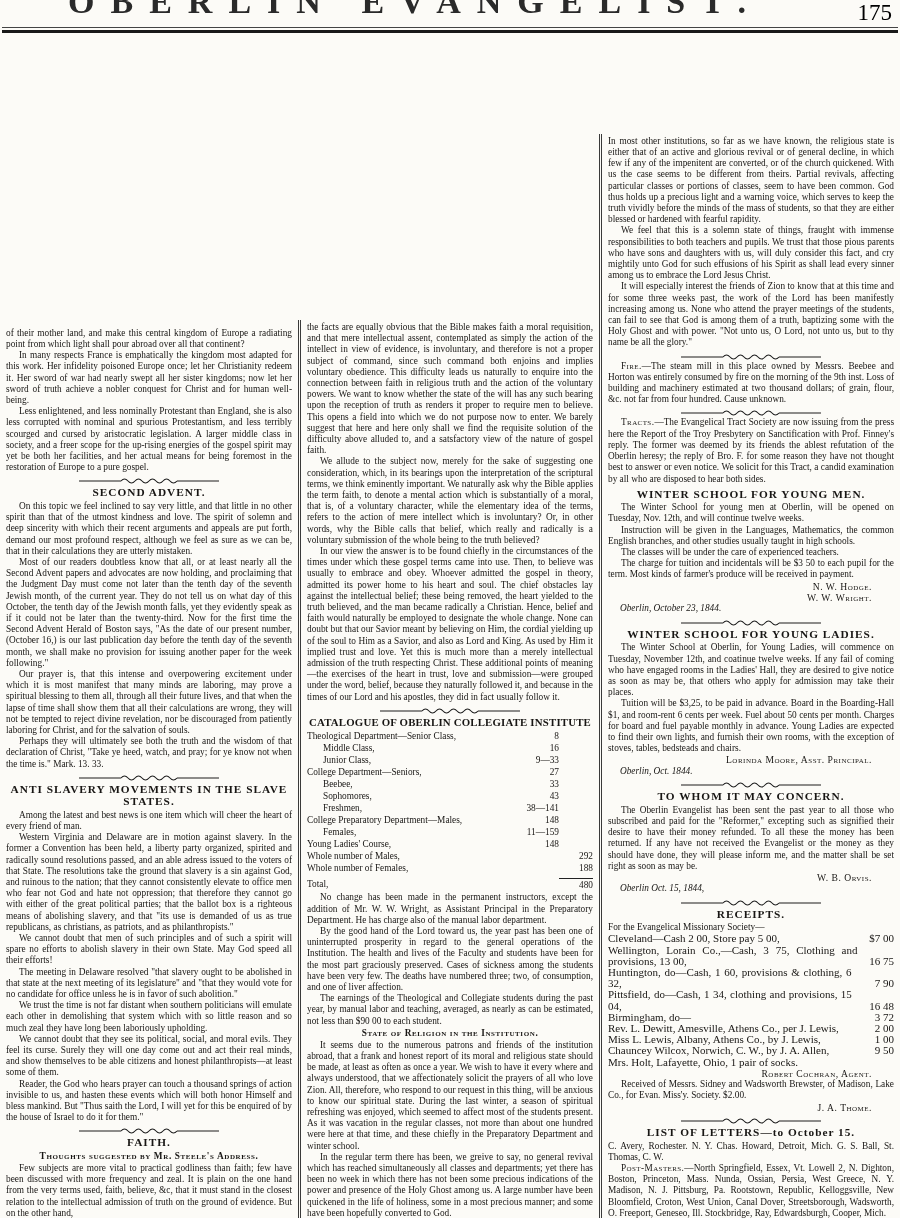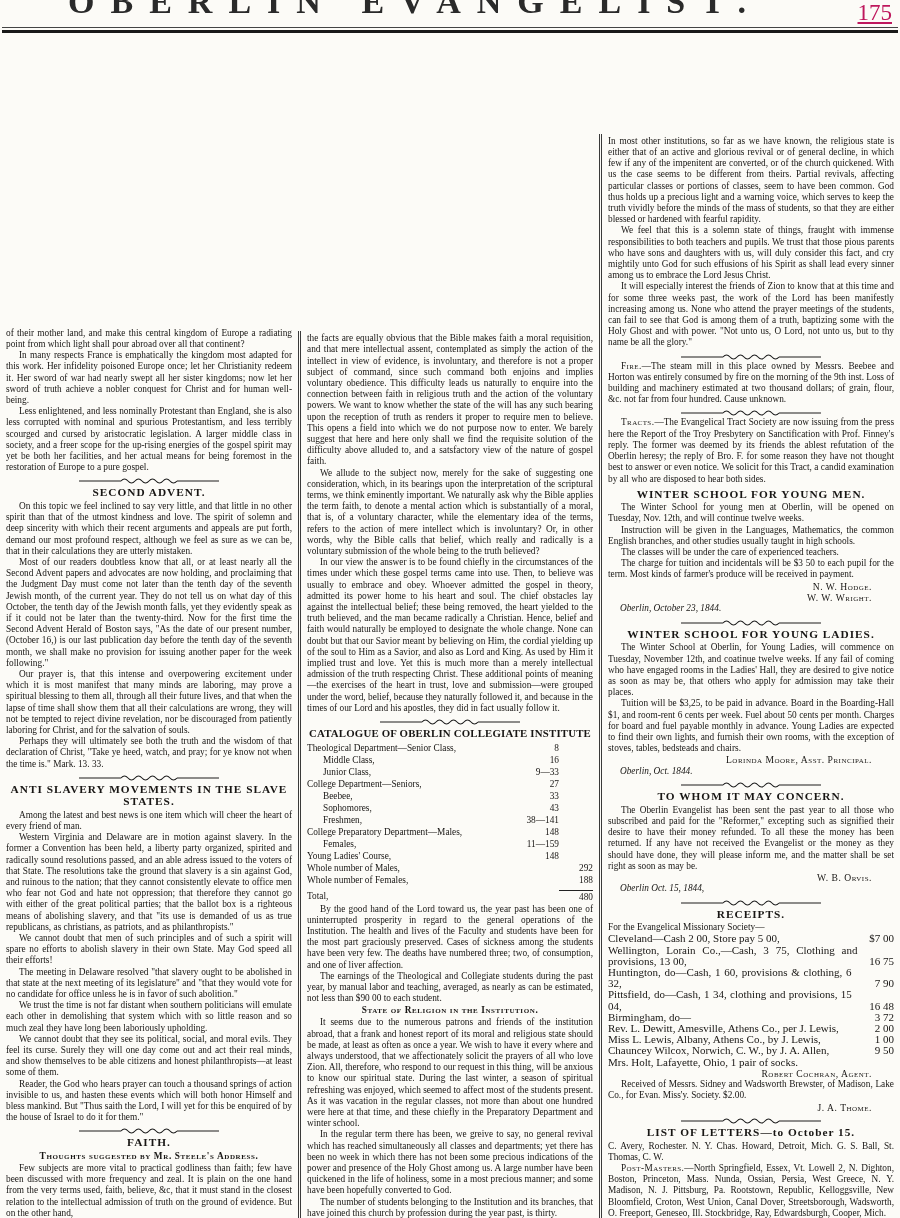"175" .page-number { color: #be185d -> #000000; text-decoration: underline -> none }
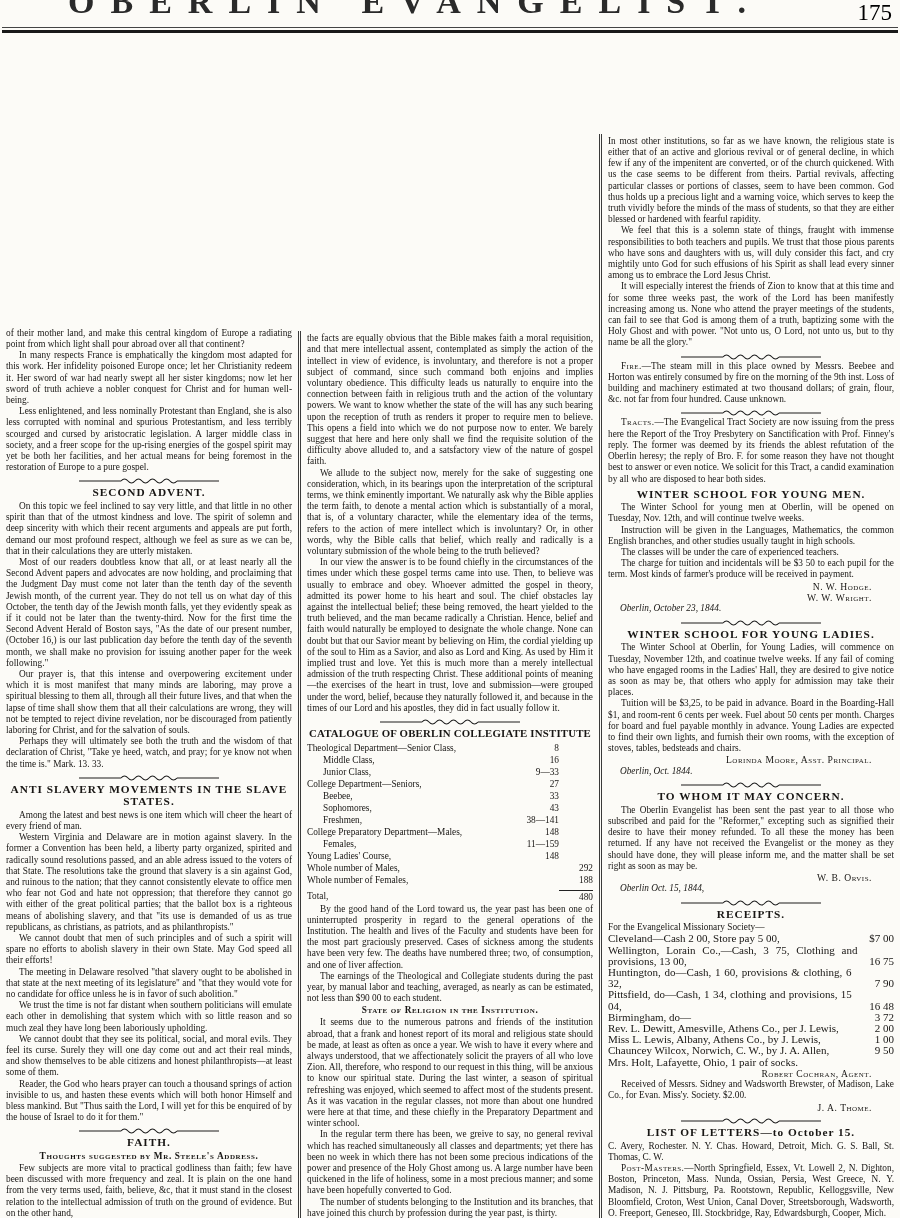"No change has been made" p { html: none -> <p>No change has been made in the permanent instructors, except the addition of Mr. W. W. Wright, as Assistant Principal in the Preparatory Department. He has charge also of the manual labor department.</p> }
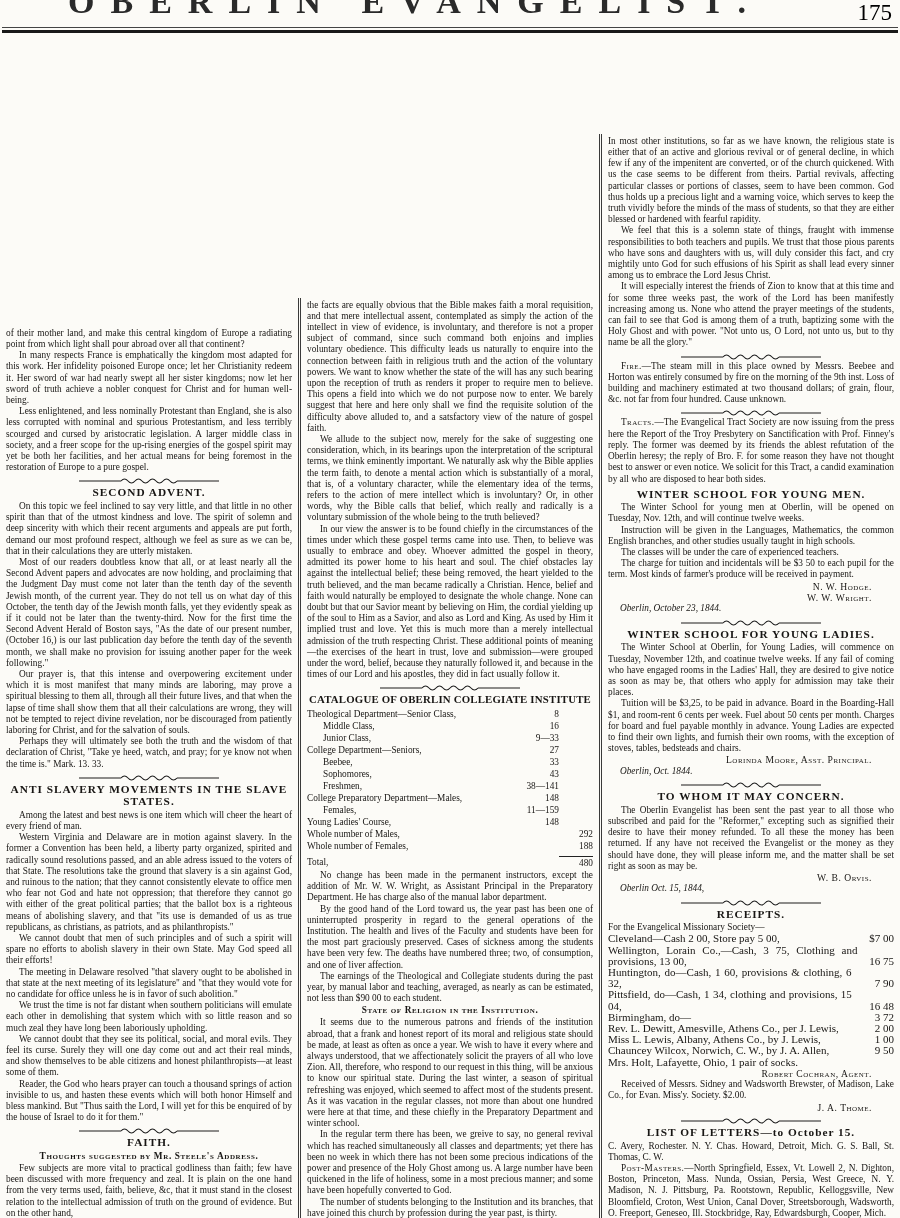"The number of students belonging" p { html: <p>The number of students belonging to the Institution and its branches, that have joined this church by profession during the year past, is thirty.</p> -> none }
